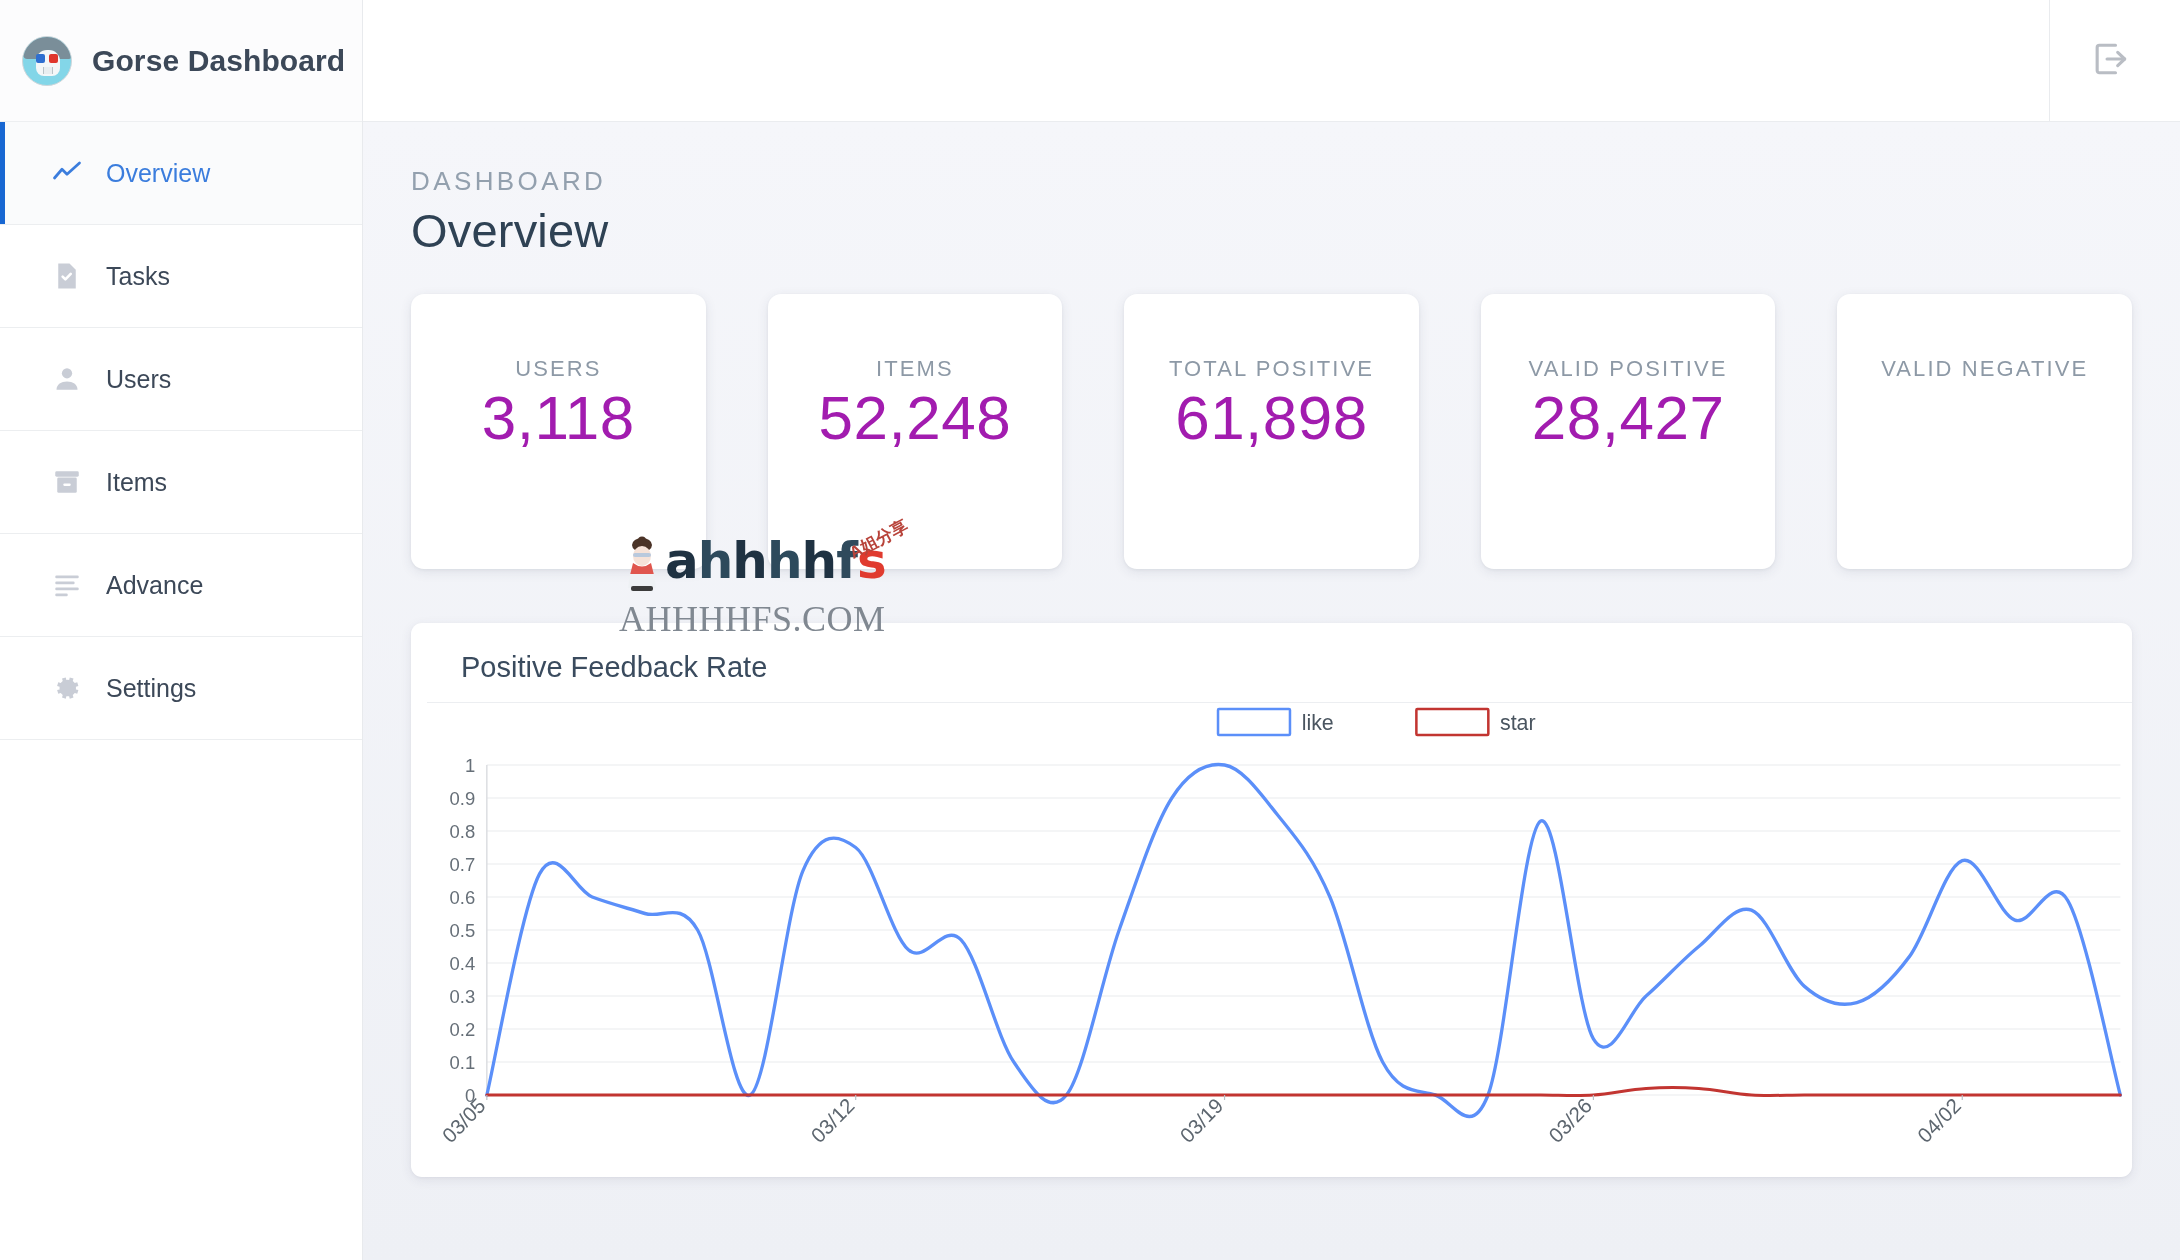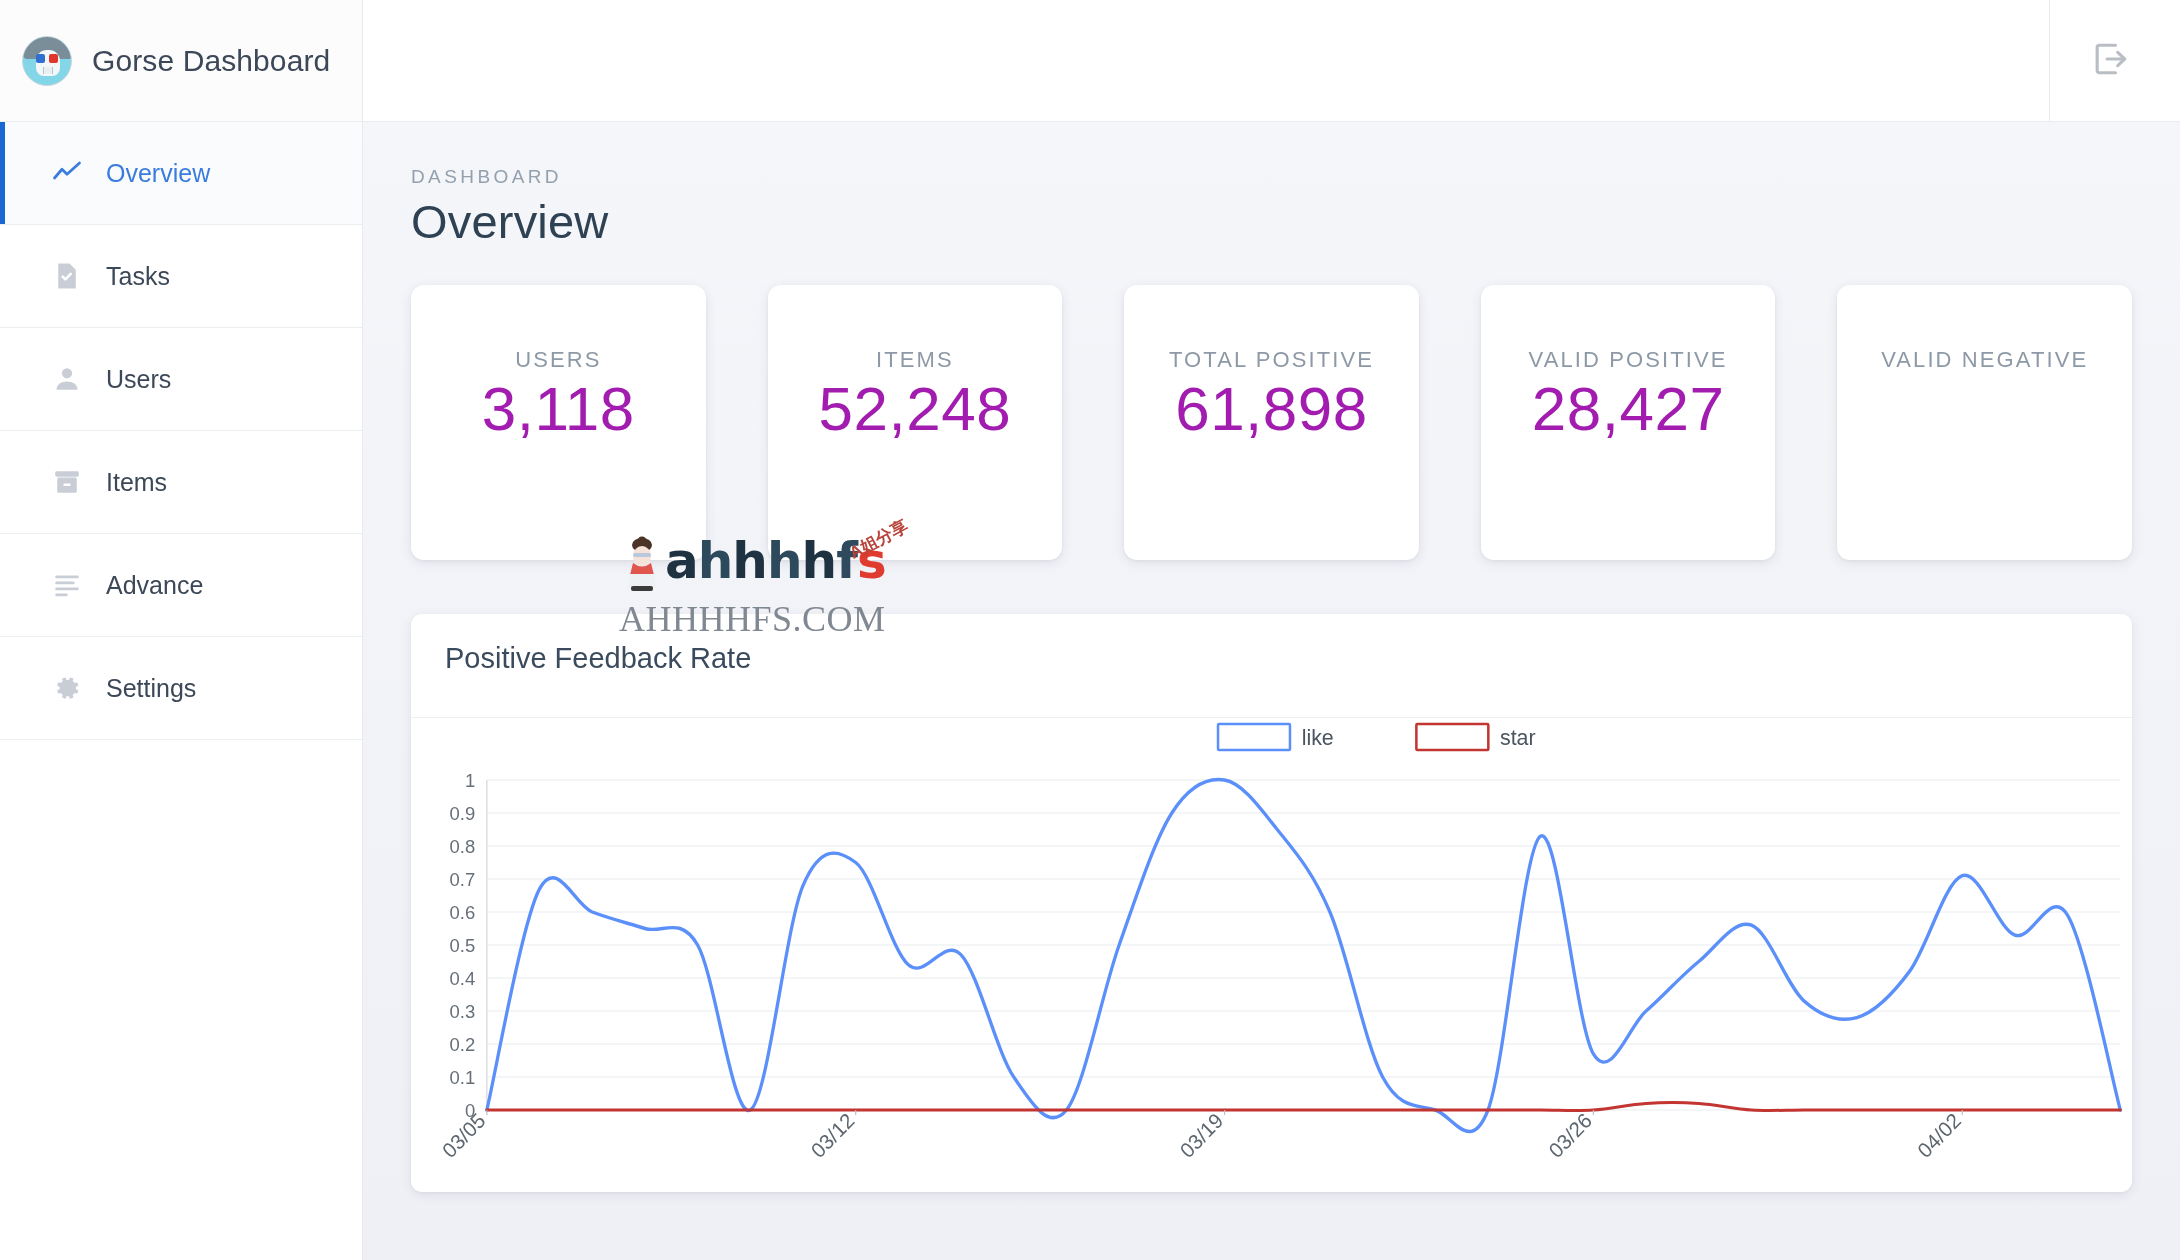"Gorse Dashboard" .brand-title { font-weight: none -> bold }
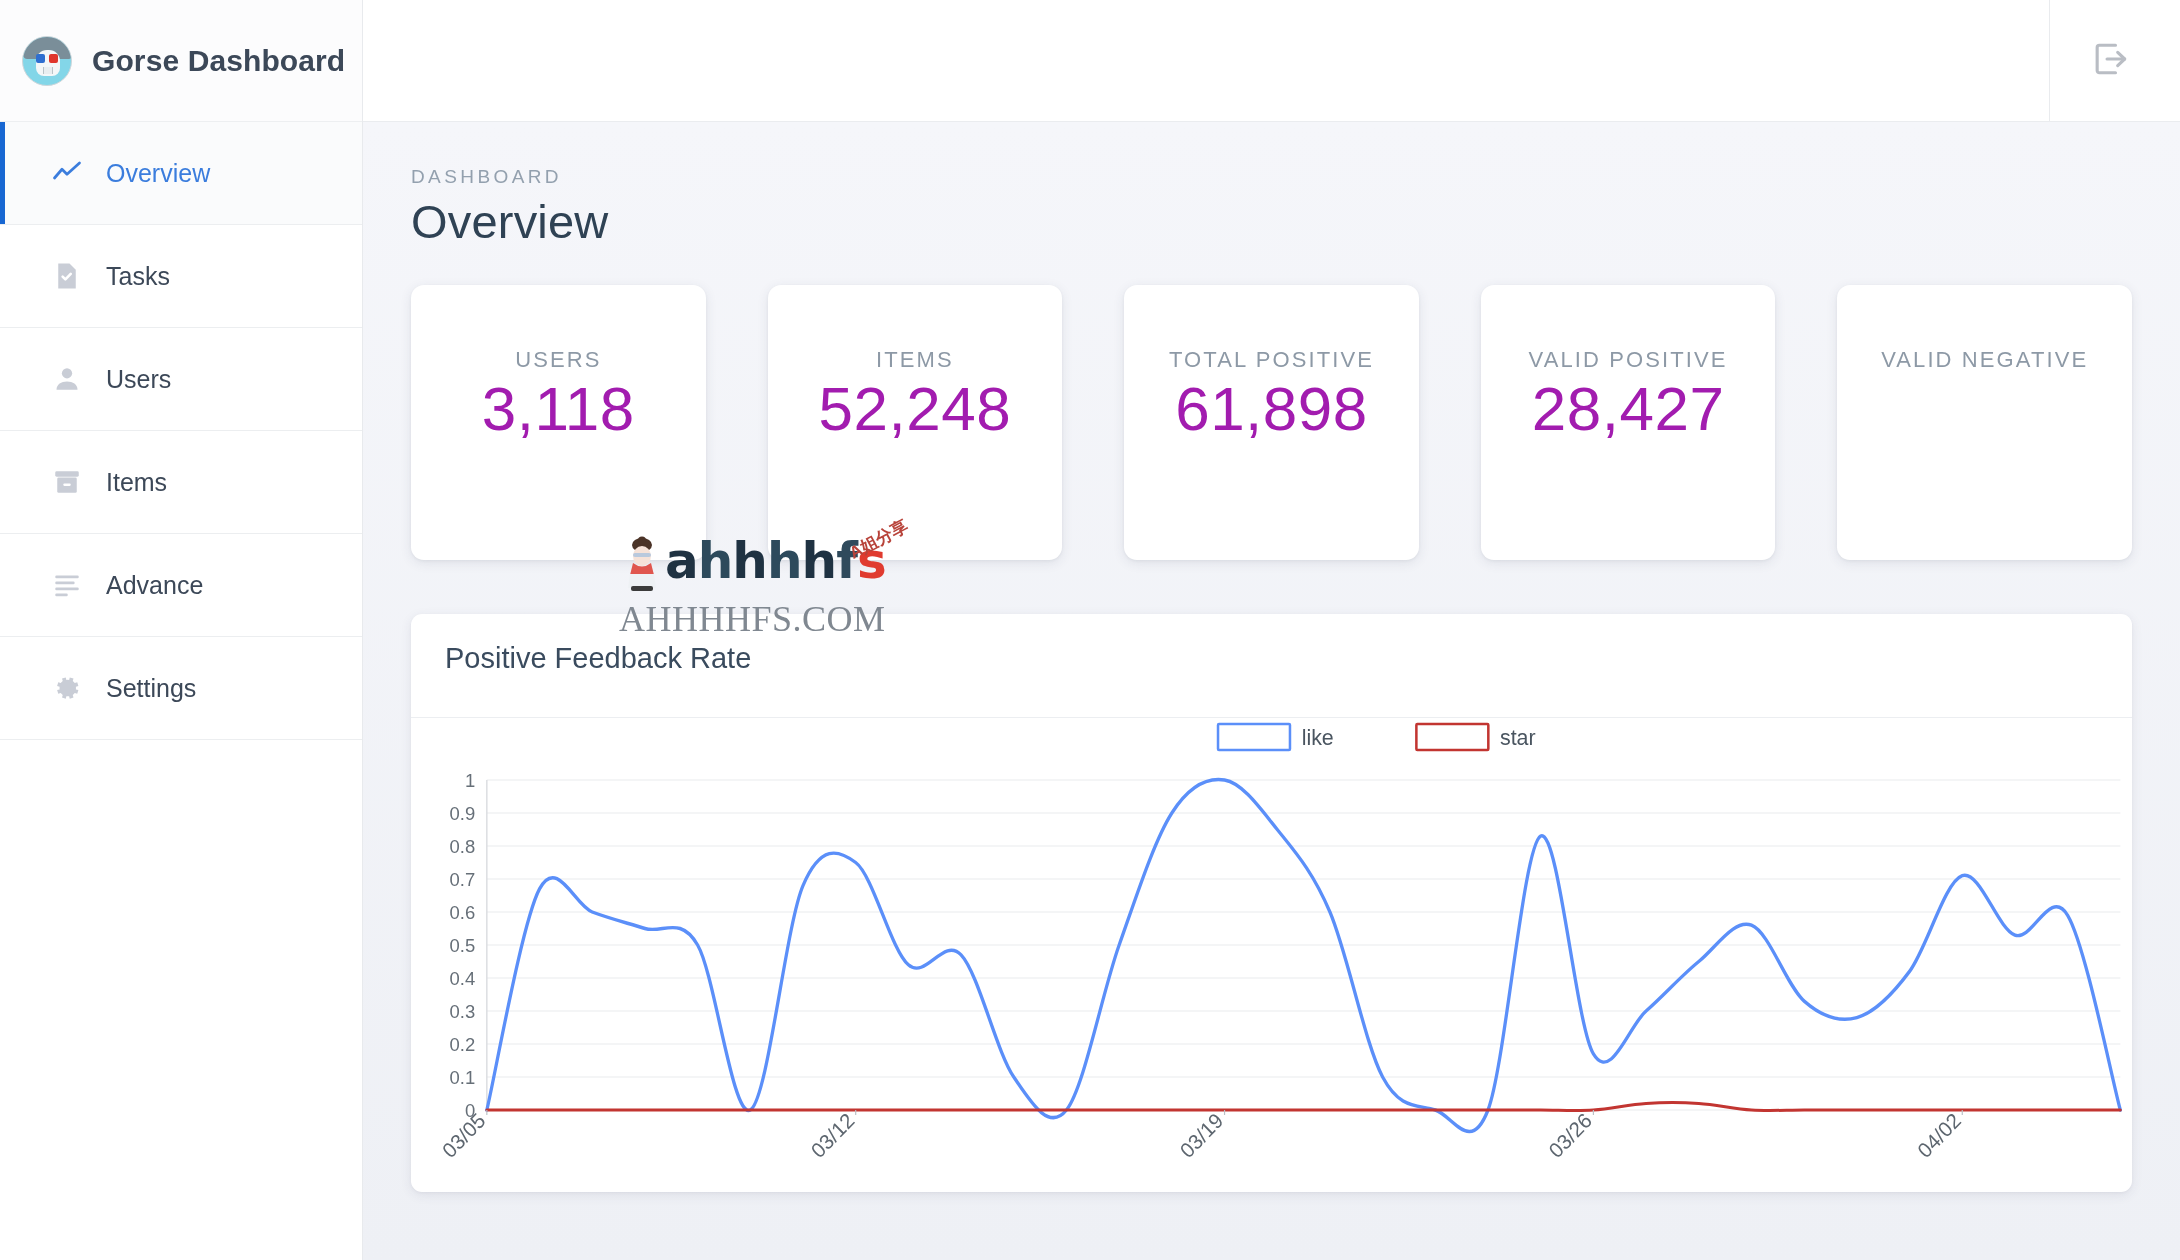"DASHBOARD" .eyebrow { font-size: 19px -> 26px }
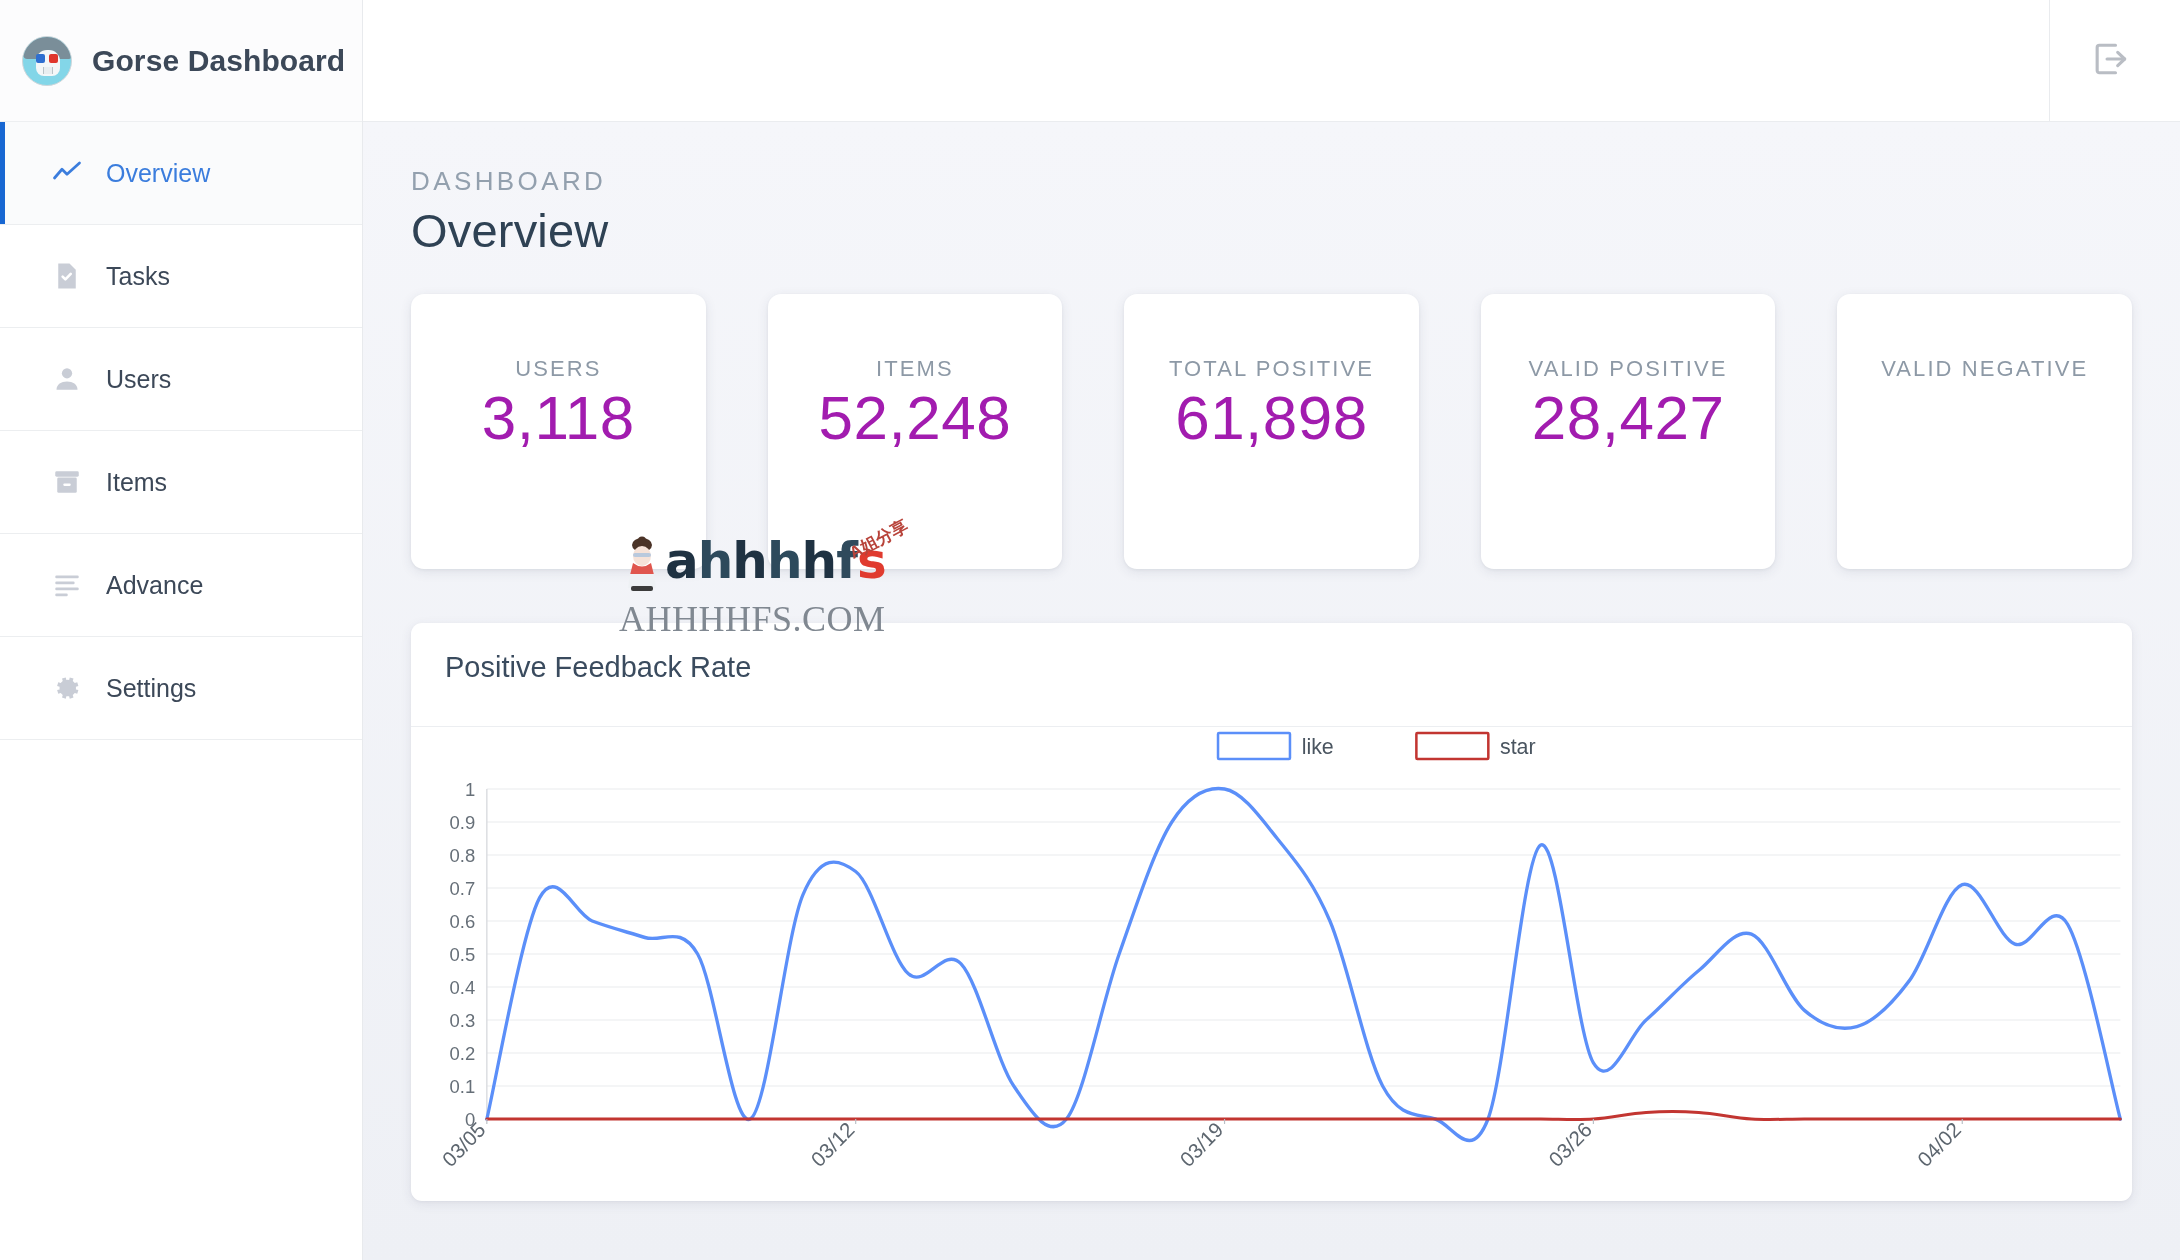"Positive Feedback Rate" .panel-head { margin-left: none -> 16px; padding: 28px 34px 42px 34px -> 28px 34px 18px 34px }
